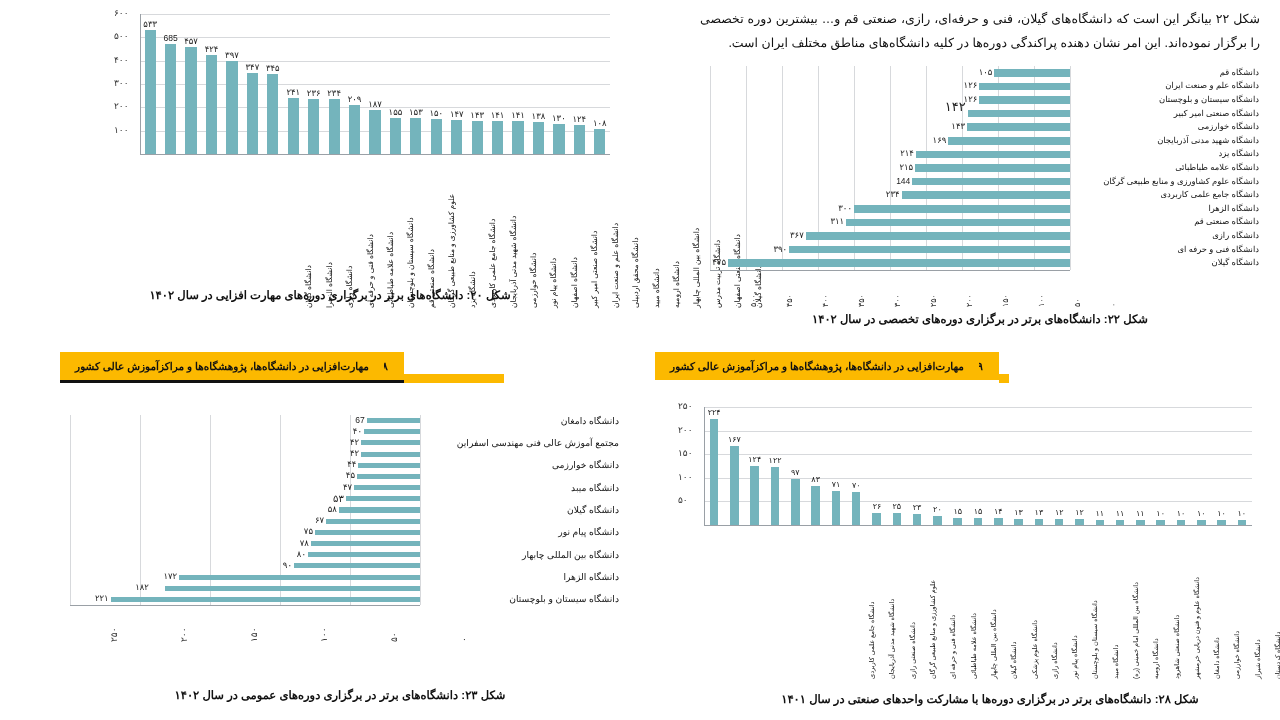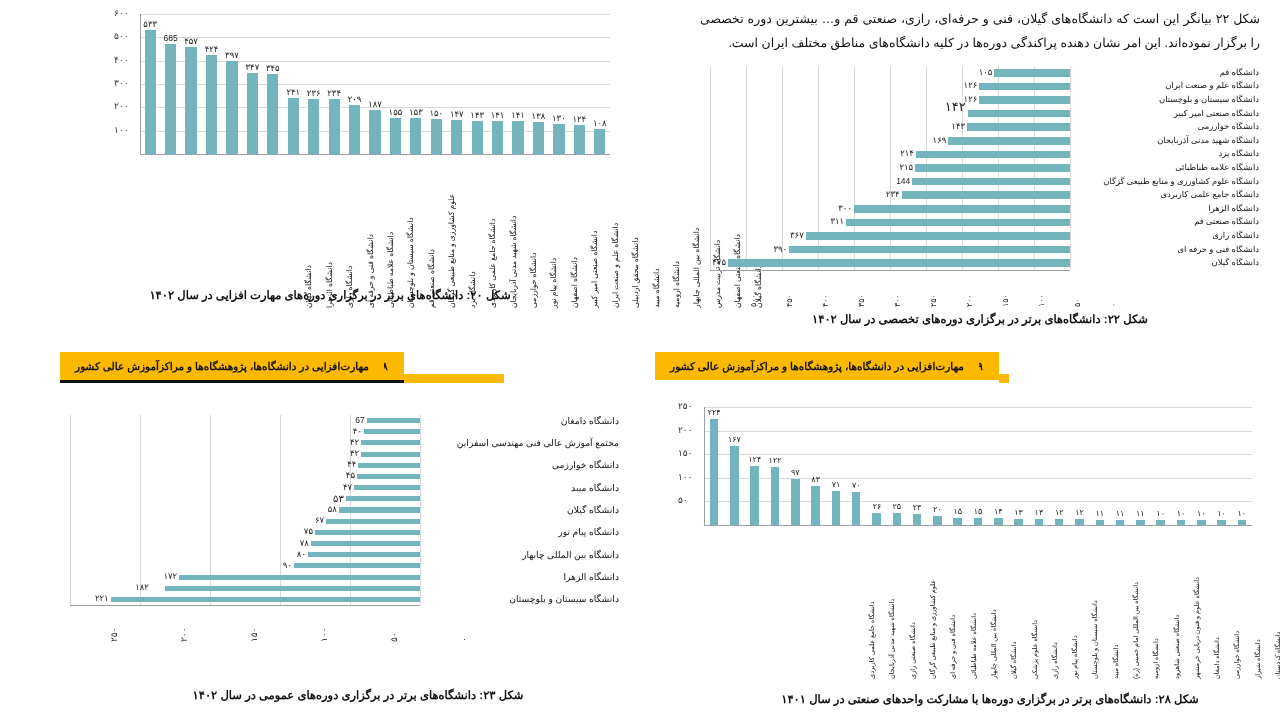"شکل ۲۳: دانشگاه‌های برتر در" div.caption { left: 148px -> 130px }
